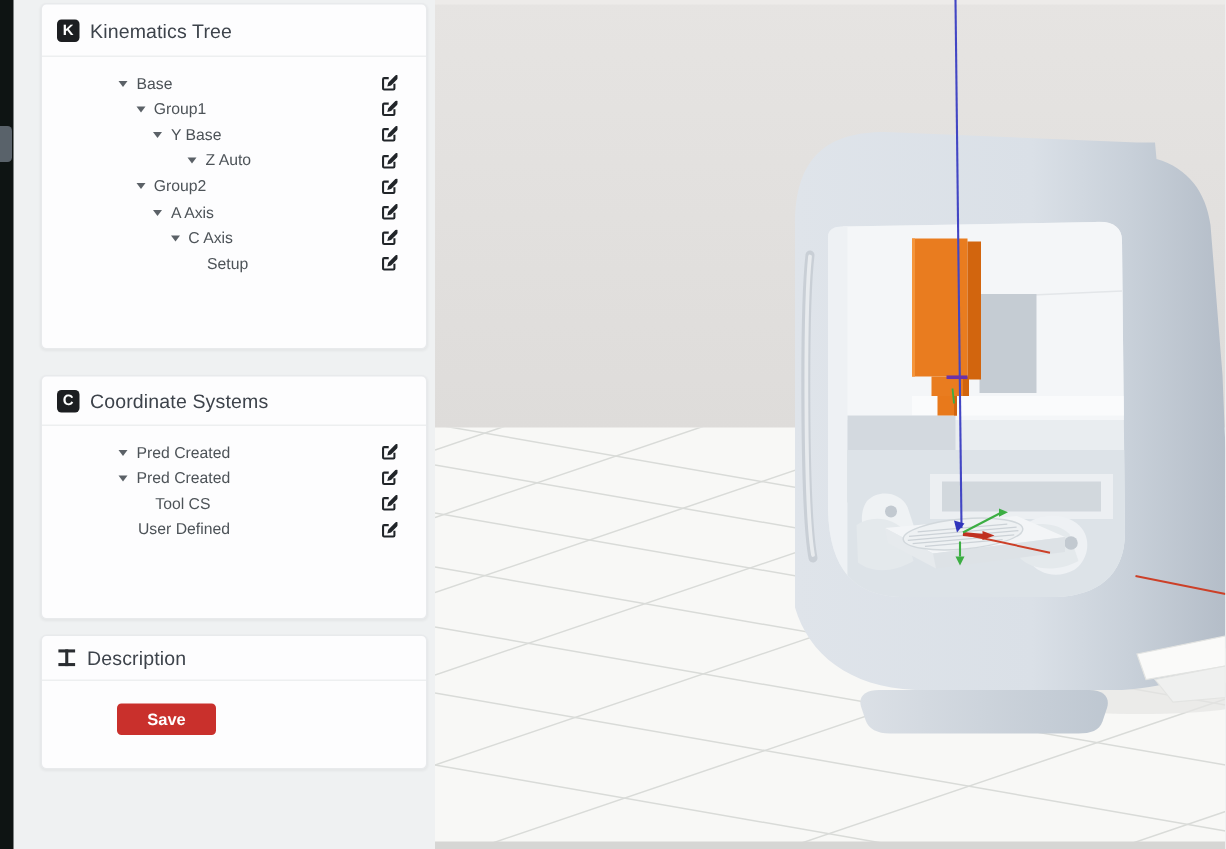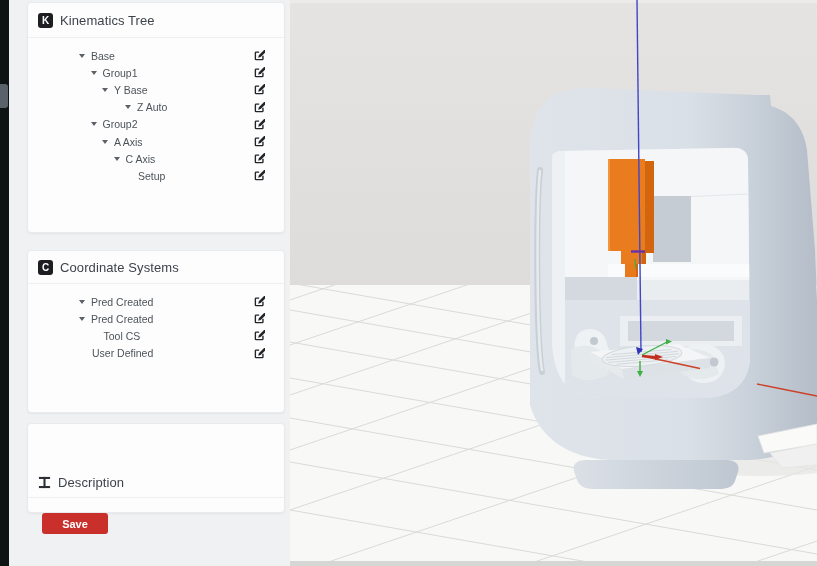"Description" #card-desc .panel-header { margin-top: 44px -> none }
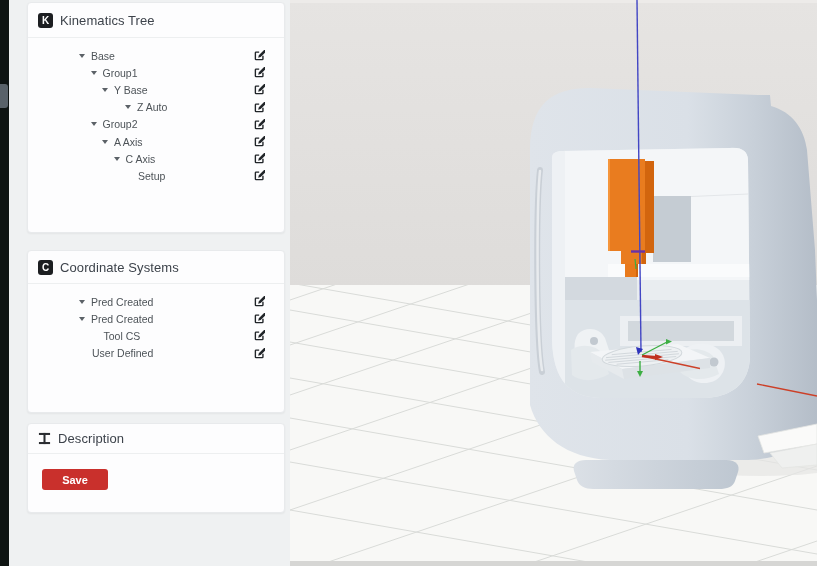"Save" .desc-body { margin-left: none -> 36px }
